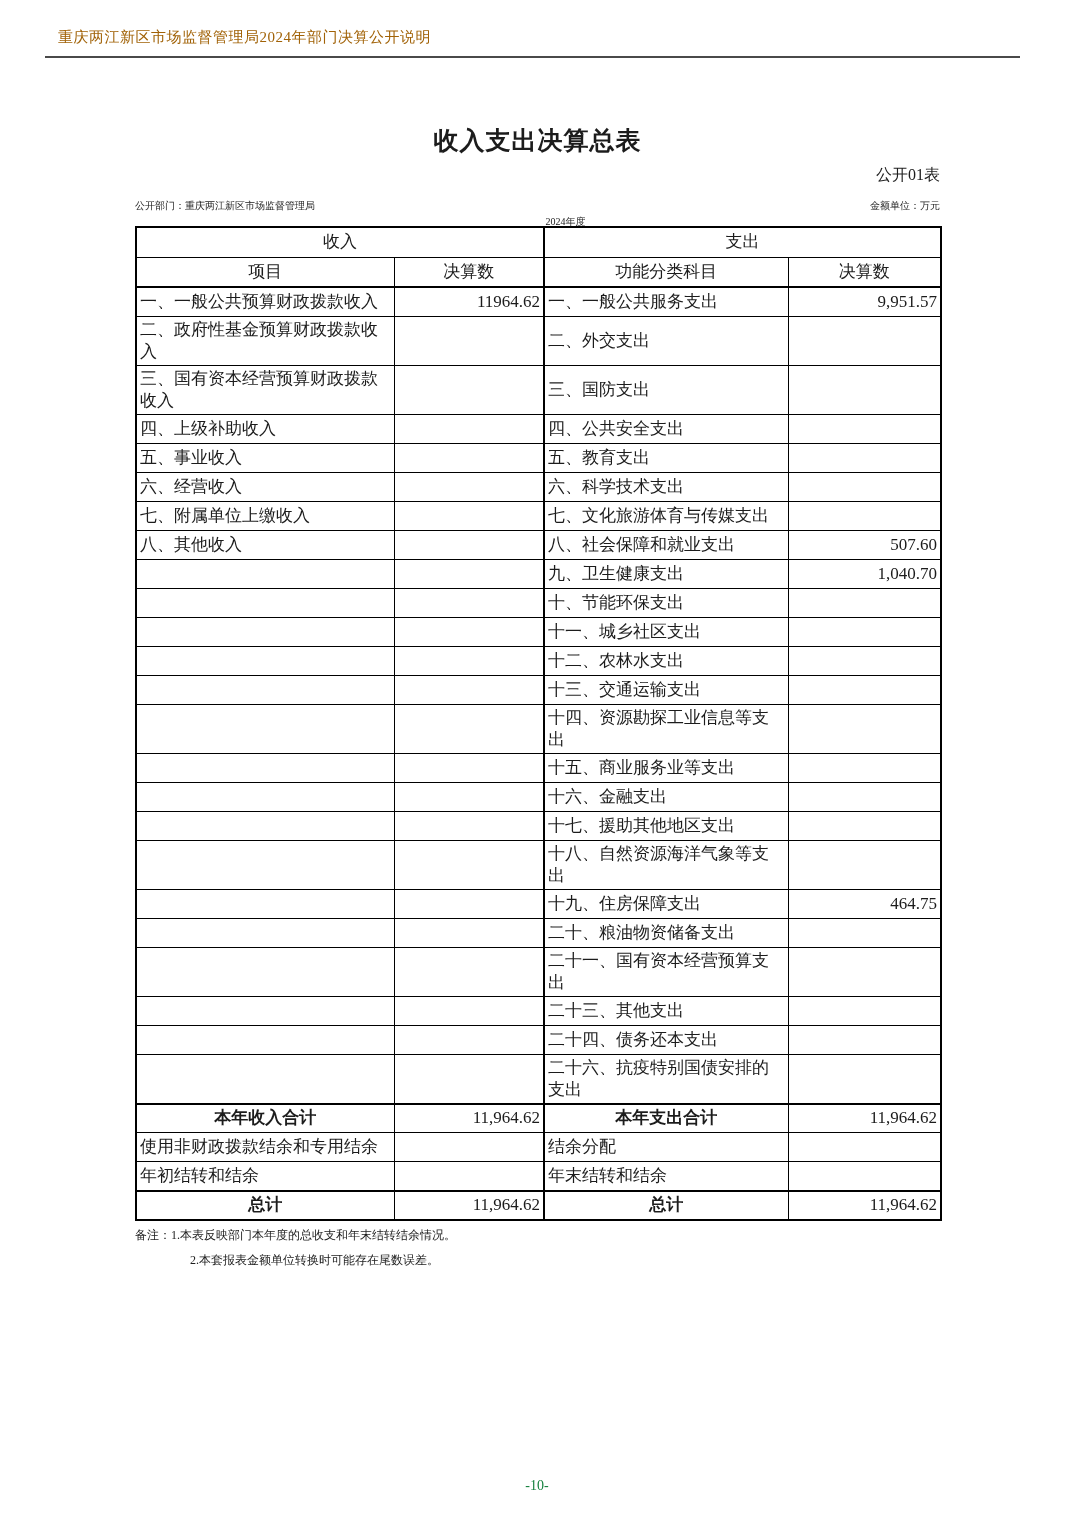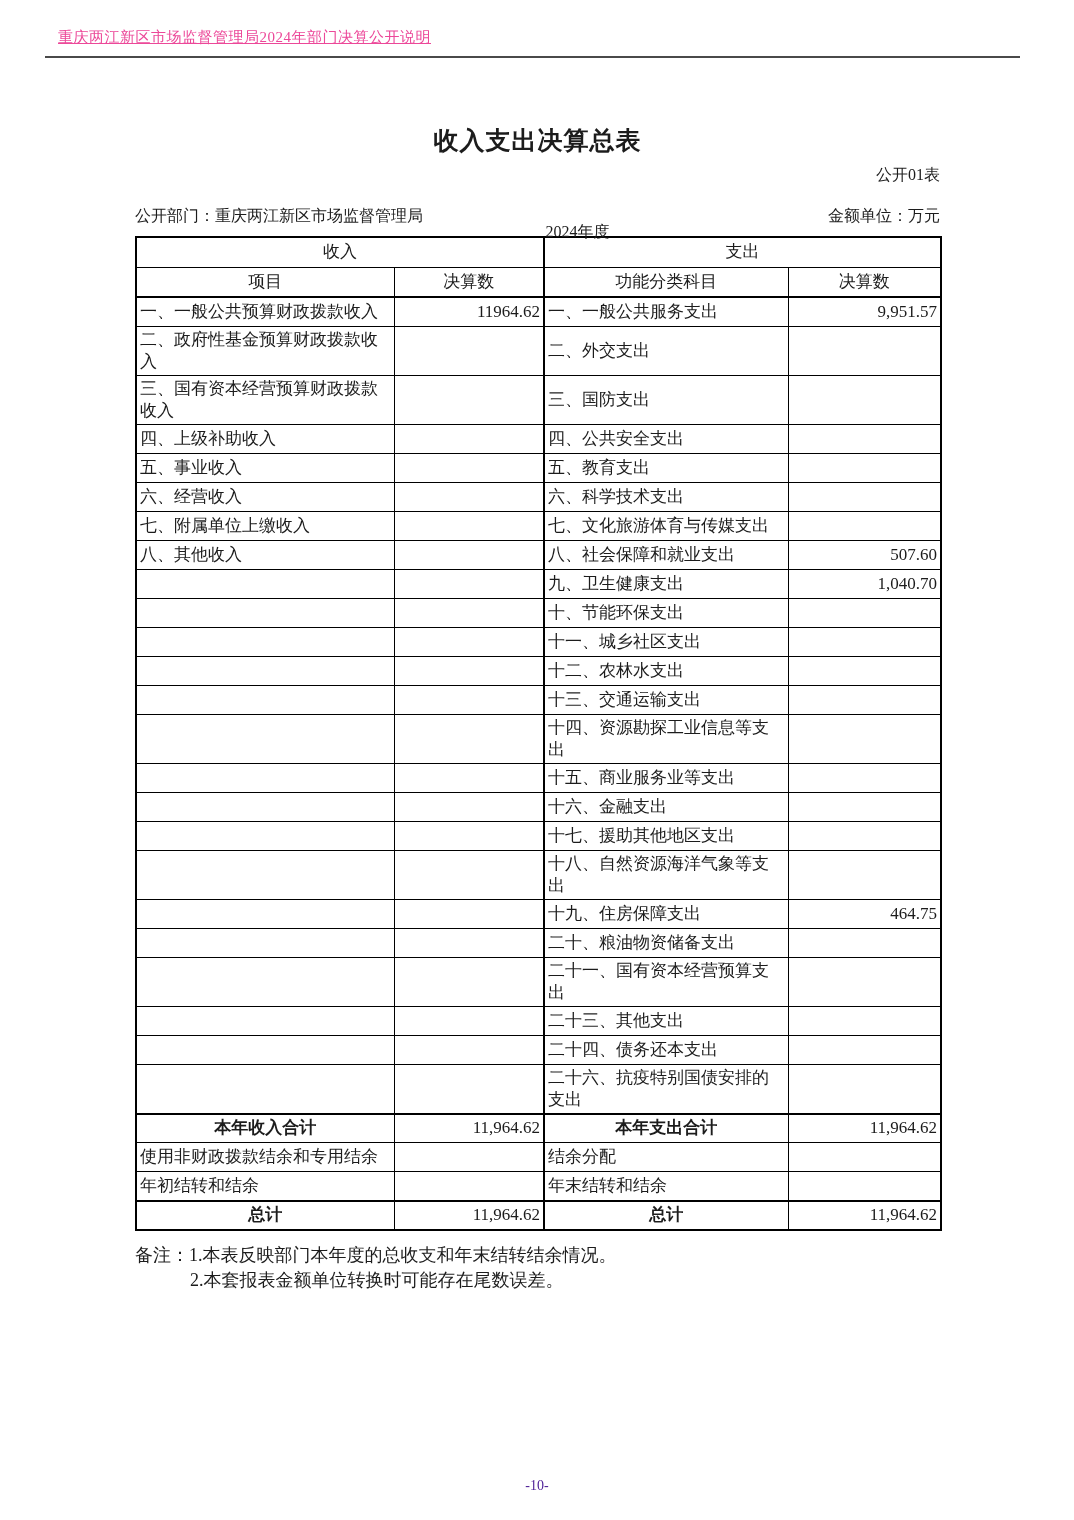"重庆两江新区市场监督管理局2024年部门决算公开说明" .page-header { color: #ec4899 -> #a16207; text-decoration: underline -> none }
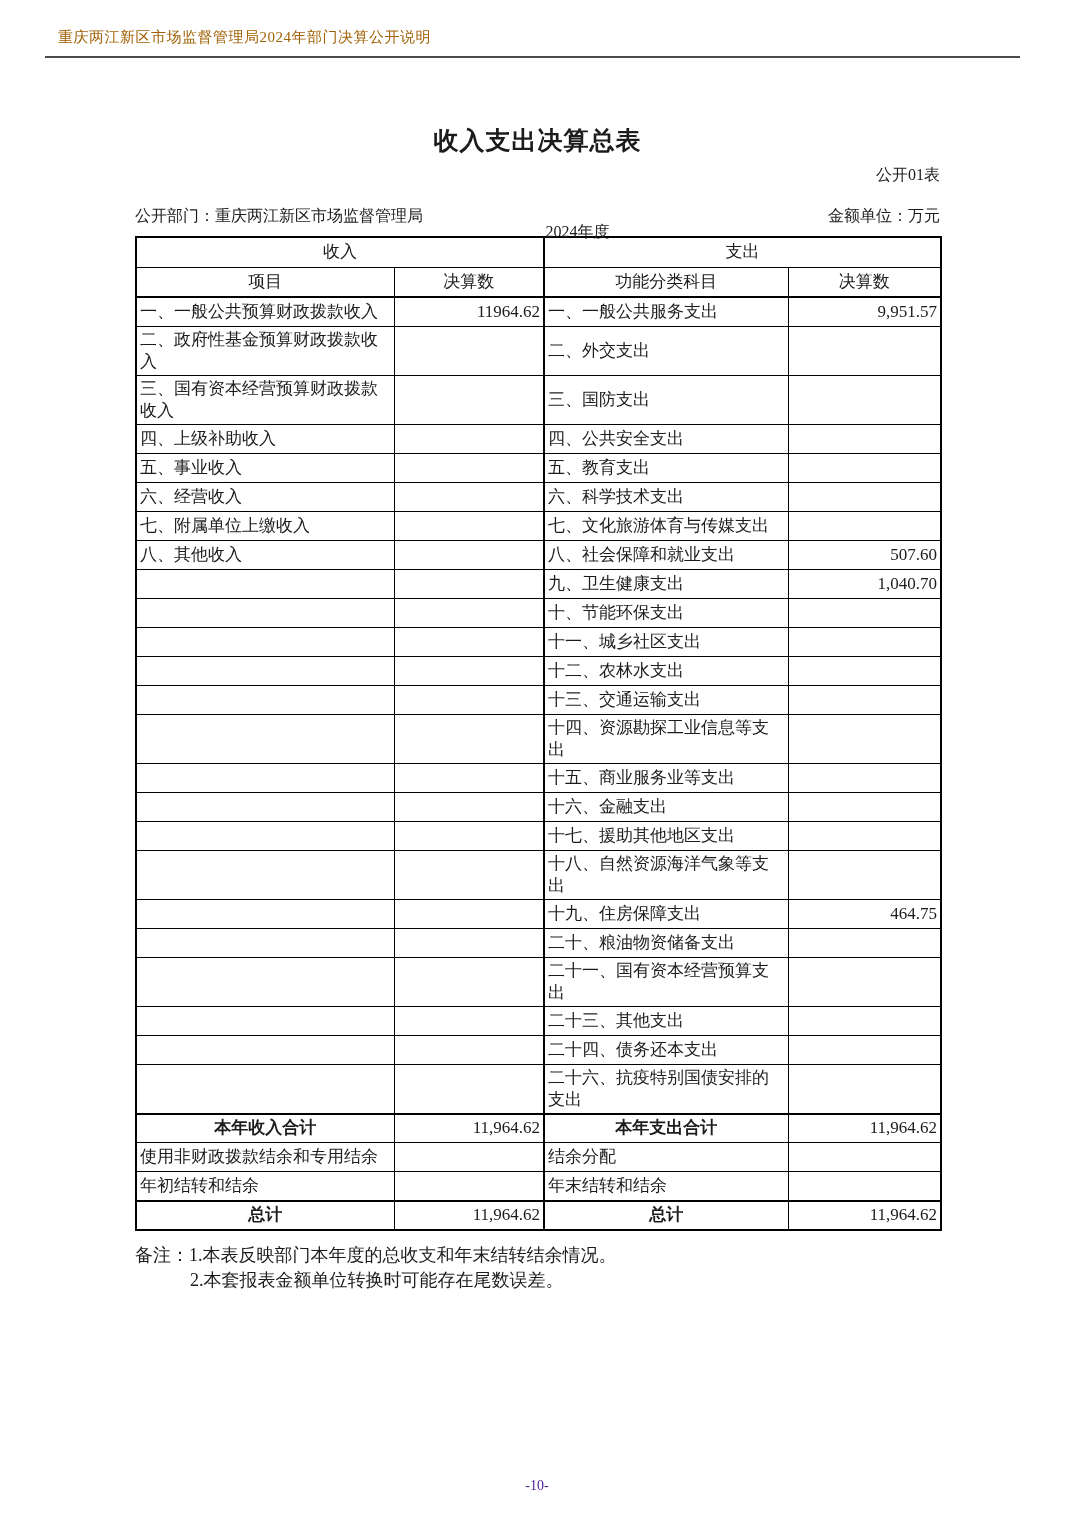"公开部门：重庆两江新区市场监督管理局" .meta-row { font-size: 16px -> 10px; margin-top: 18px -> 8px }
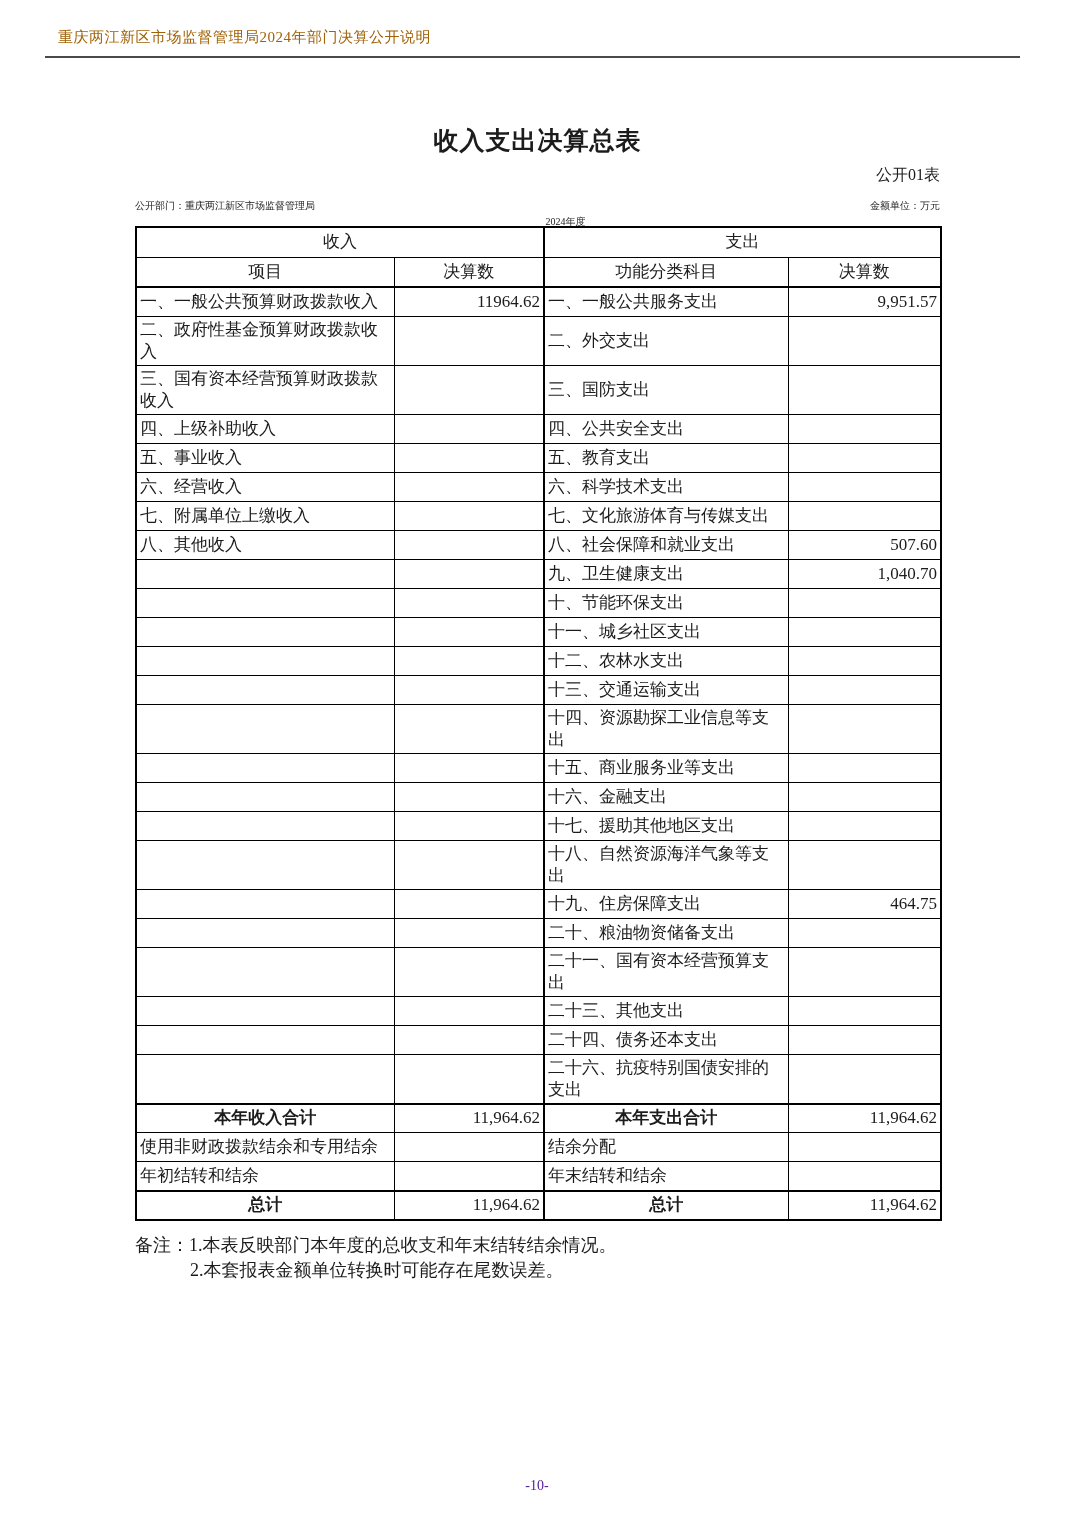"备注：1.本表反映部门本年度的总收支和年末结转结余情况。" .notes { font-size: 18px -> 12px; margin-top: 12px -> 2px }
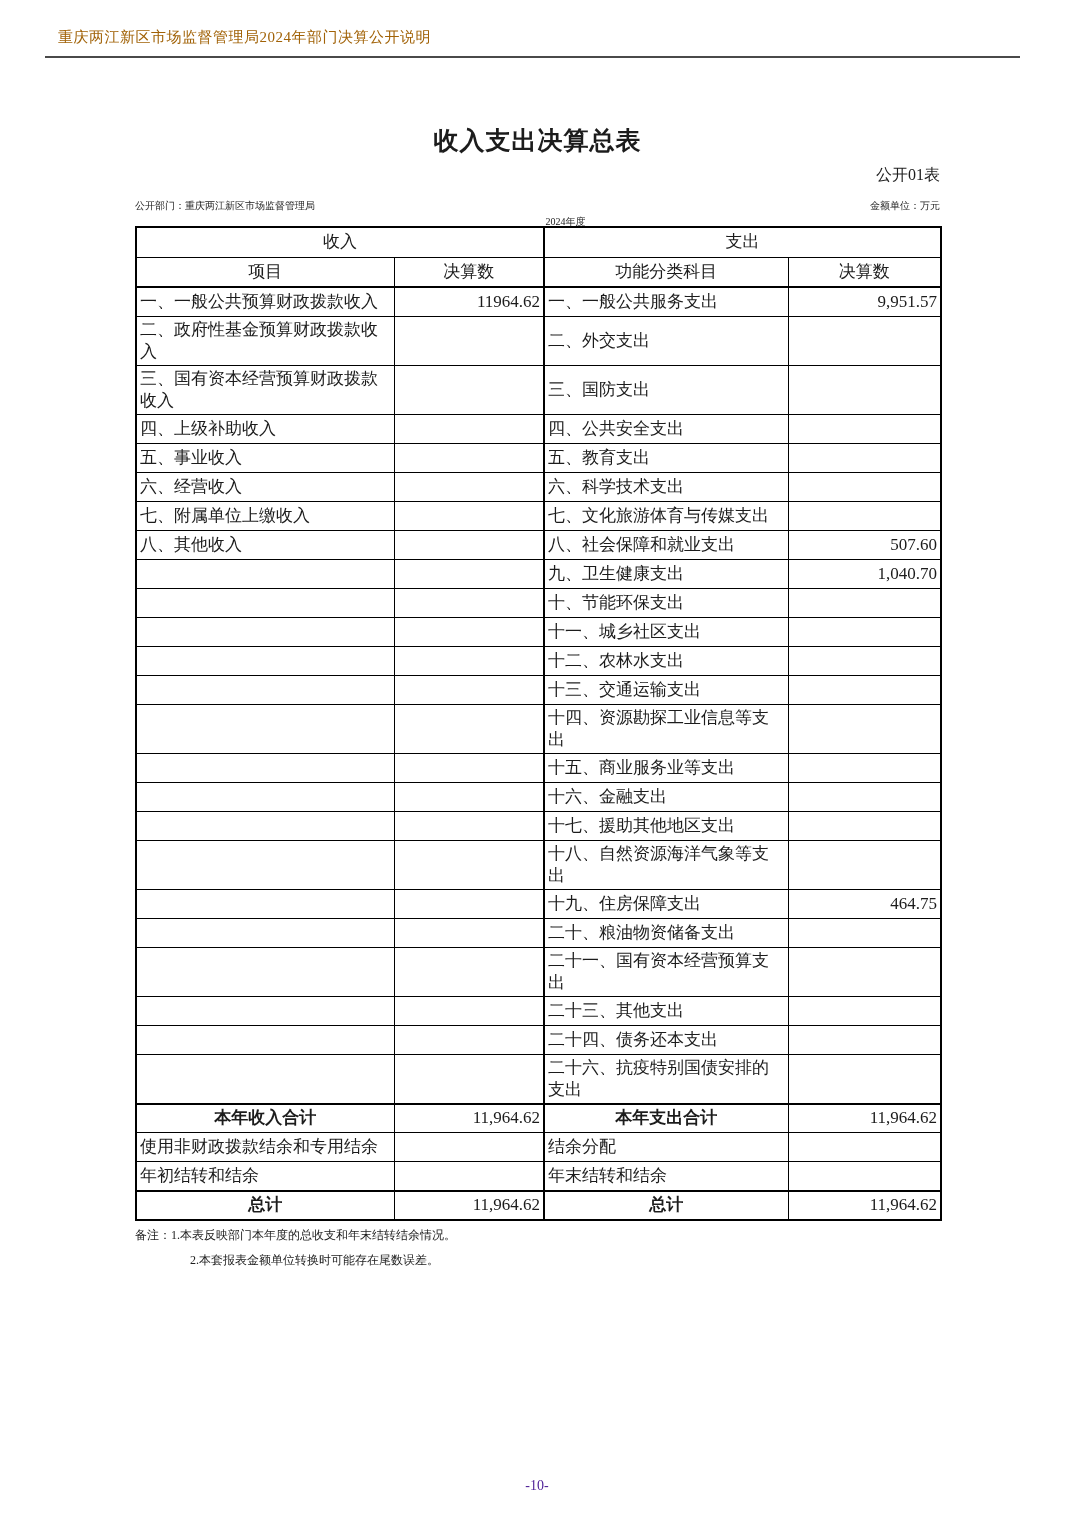"-10-" .page-footer { color: #4c1d95 -> #15803d }
